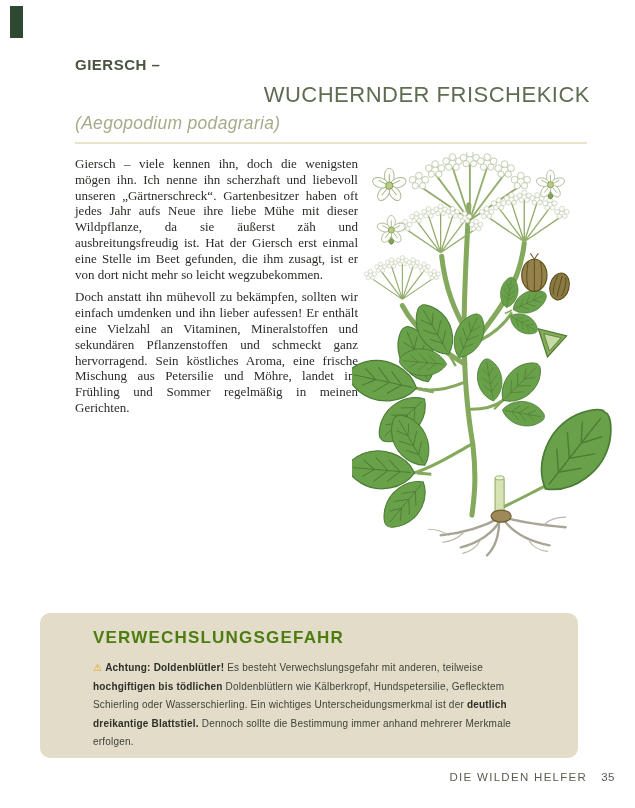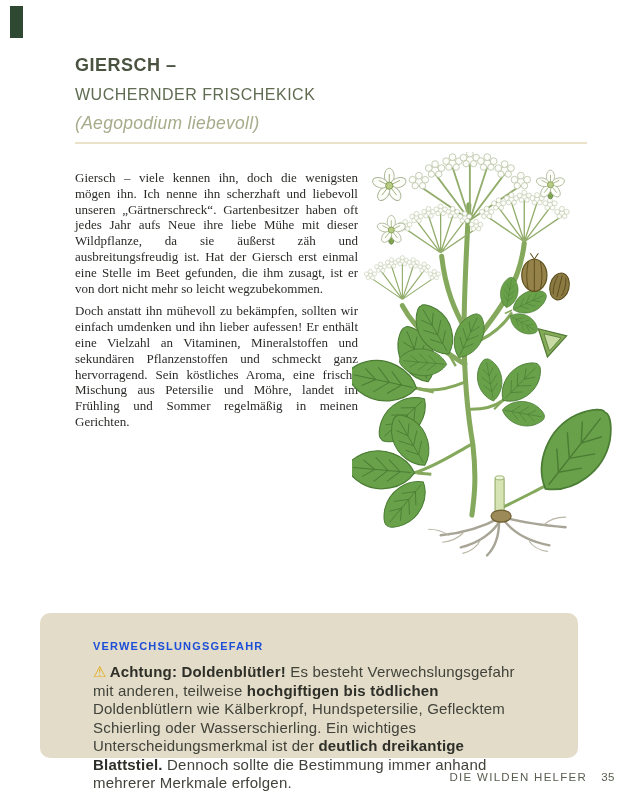"GIERSCH –" .title-line1 { font-size: 18px -> 15px }
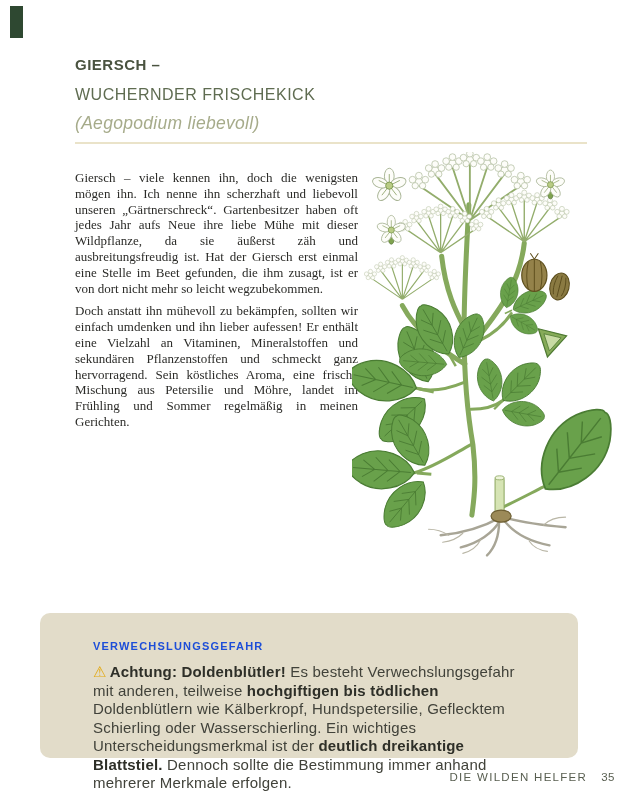"WUCHERNDER FRISCHEKICK" .title-line2 { font-size: 16px -> 22px; text-align: none -> right }
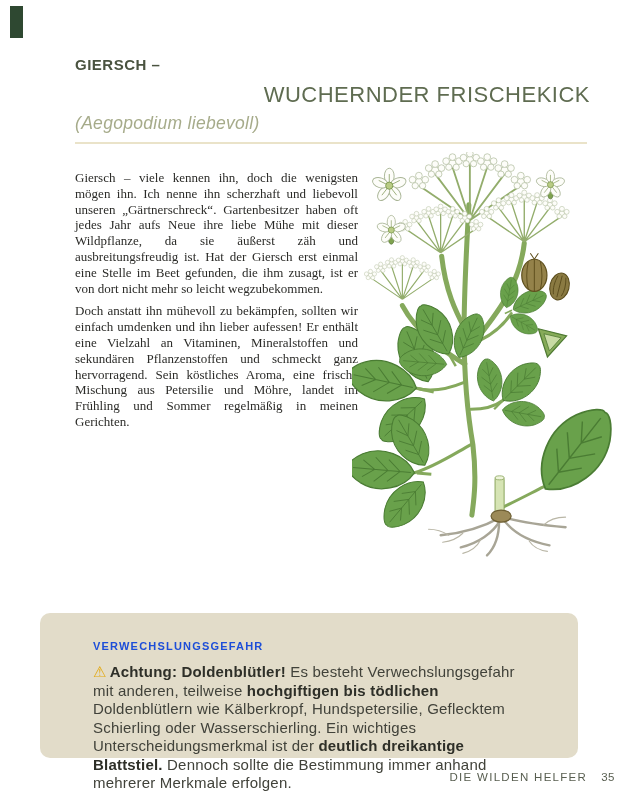"(Aegopodium liebevoll)" div.subtitle { text: liebevoll -> podagraria }
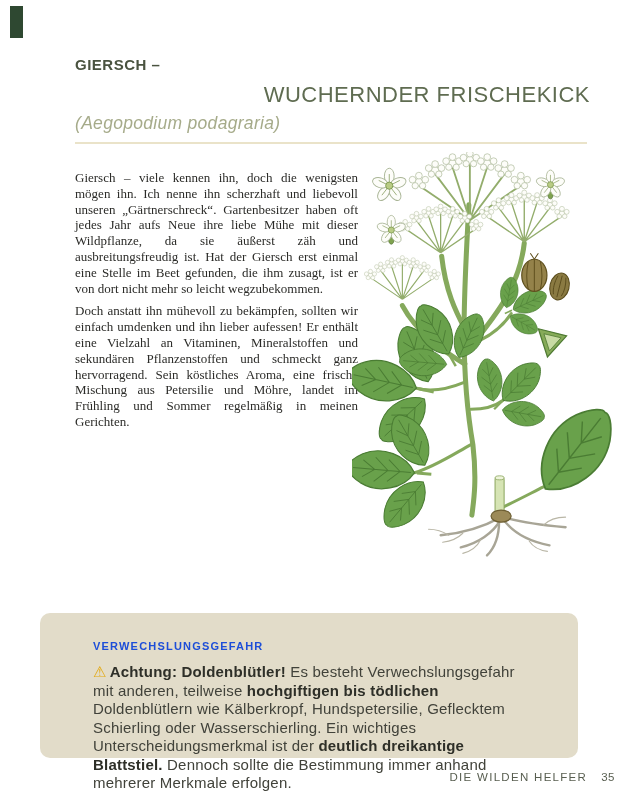"Giersch – viele kennen ihn," .body-col { top: 170px -> 156px }
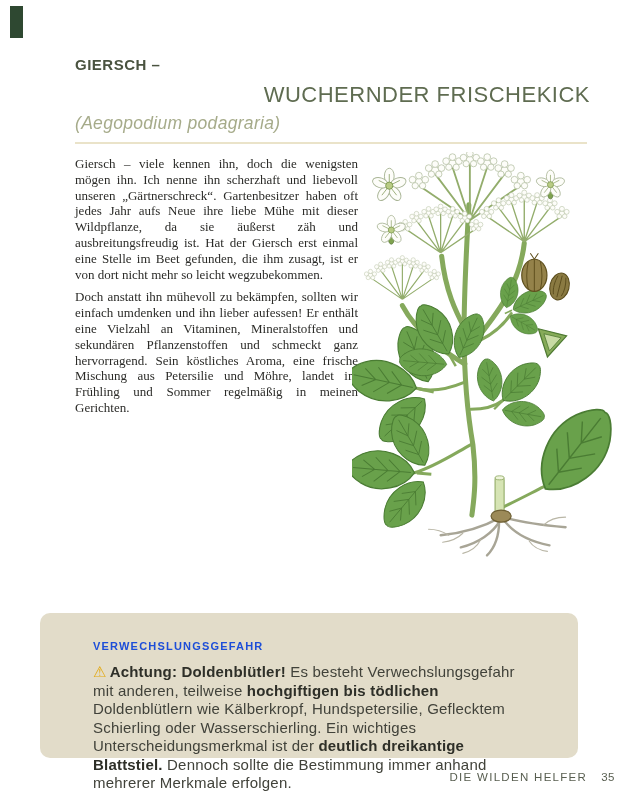"VERWECHSLUNGSGEFAHR" .warning-heading { color: #1d4ed8 -> #4d7c0f; font-size: 11px -> 17px; margin-top: 12px -> none }
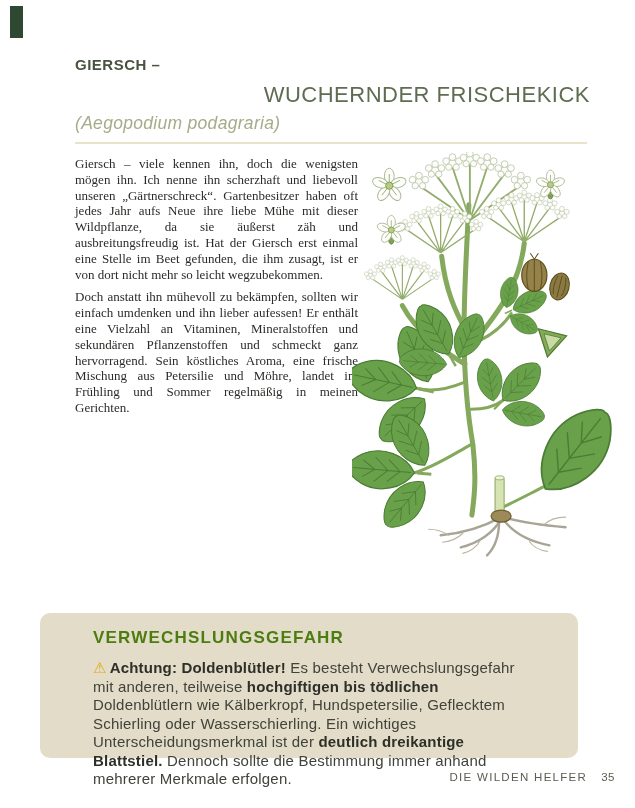"⚠ Achtung: Doldenblütler! Es besteht" .warning-text { font-size: 15px -> 10px }
